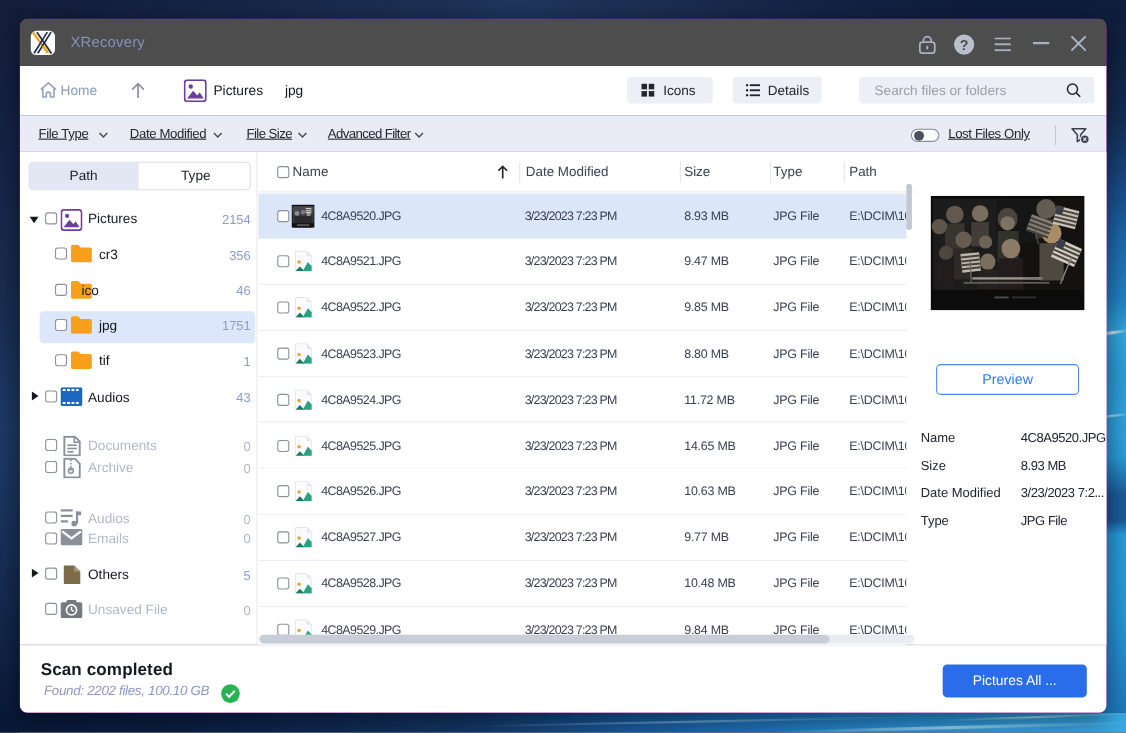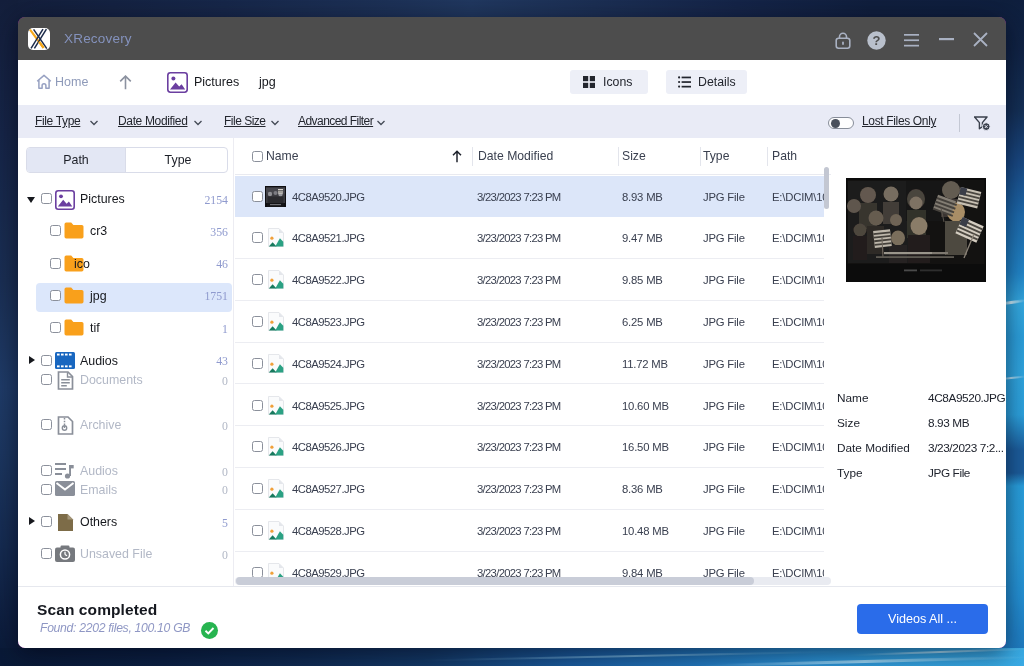"Search files or folders" div { html: none -> <div> <span>Search files or folders</span> <svg> <circle></circle> <line></line> </svg> </div> }
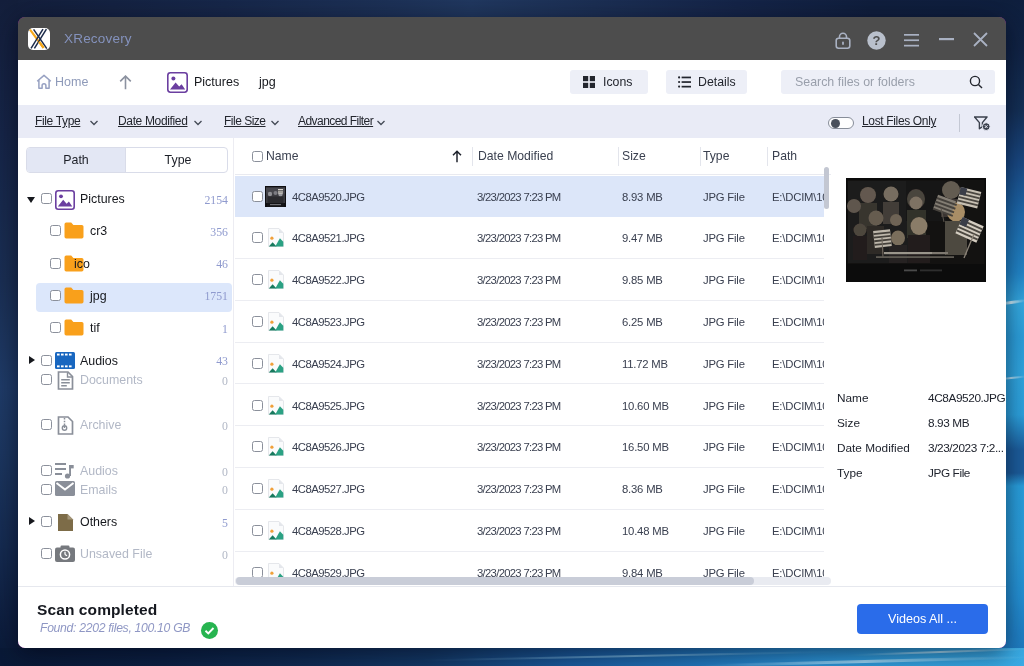"2154" .tcount { font-family: Liberation Serif, serif -> none }
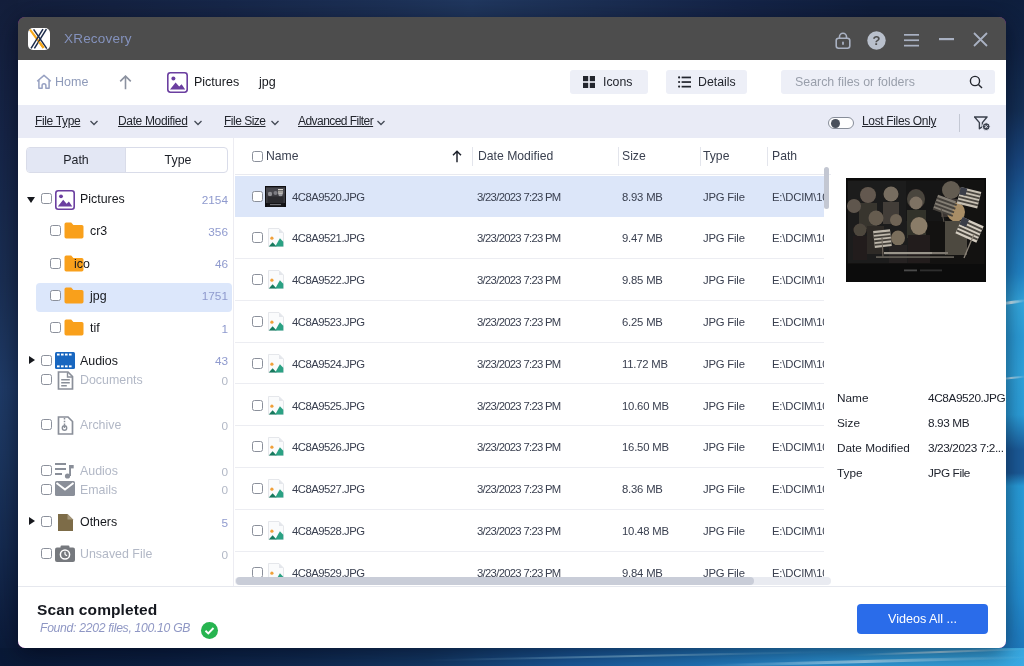"6.25 MB" span.fsize { text: 6.25 -> 8.80 }
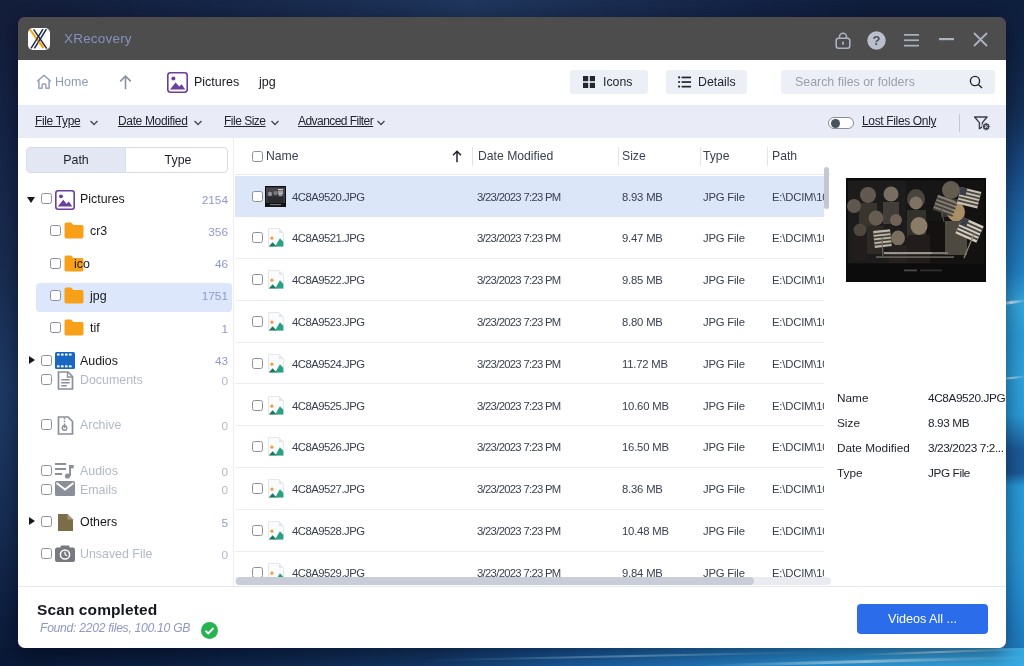"Preview" div { html: none -> <div>Preview</div> }
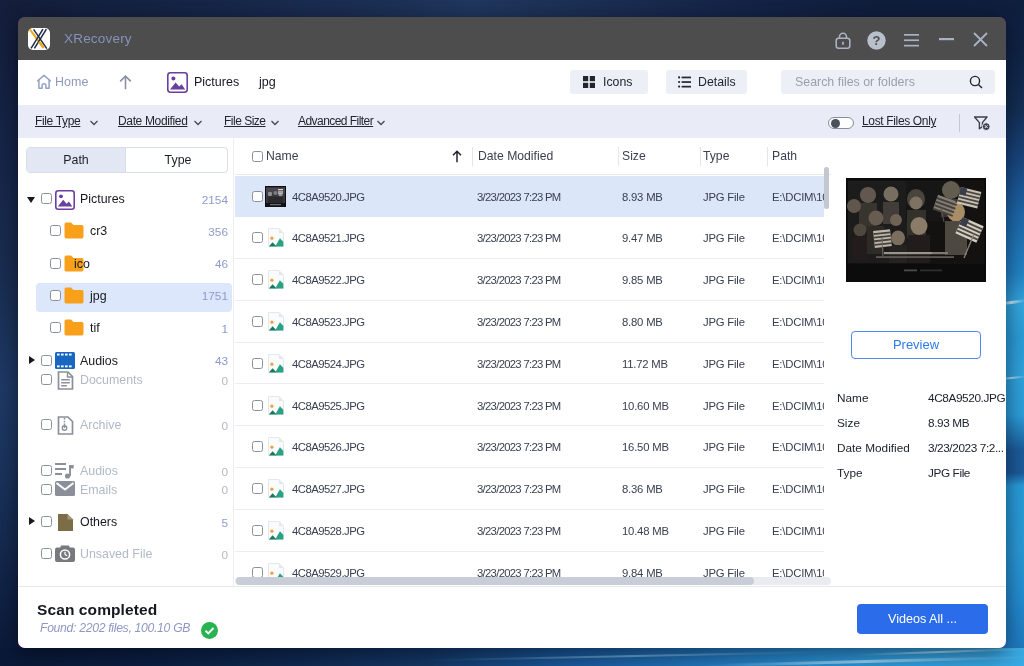"Documents" div.trow { top: 227px -> 252px }
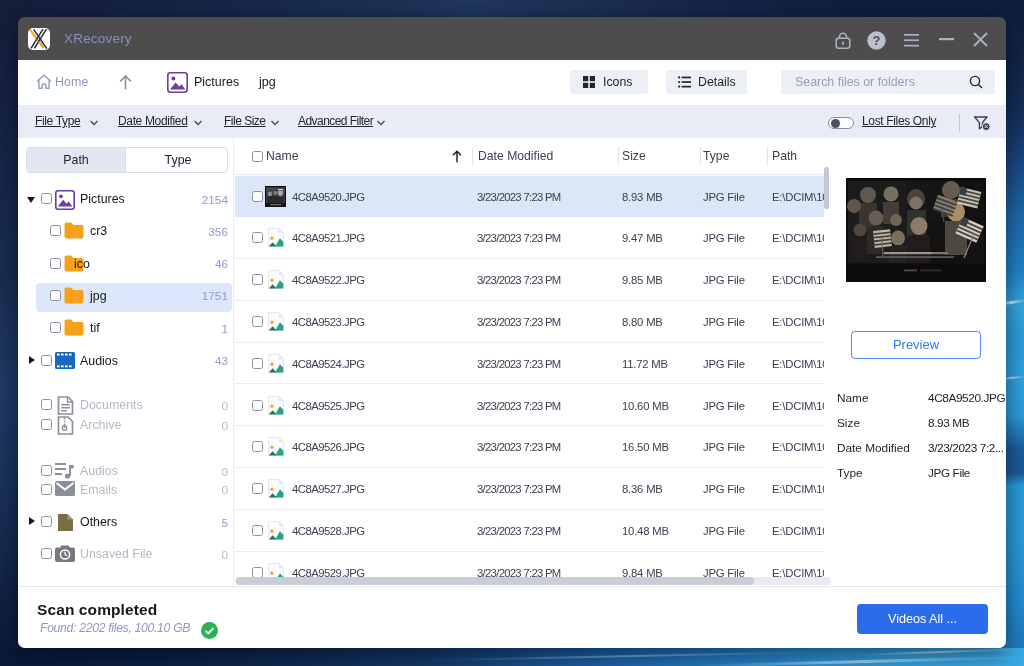"10.60 MB" span.fsize { text: 10.60 -> 14.65 }
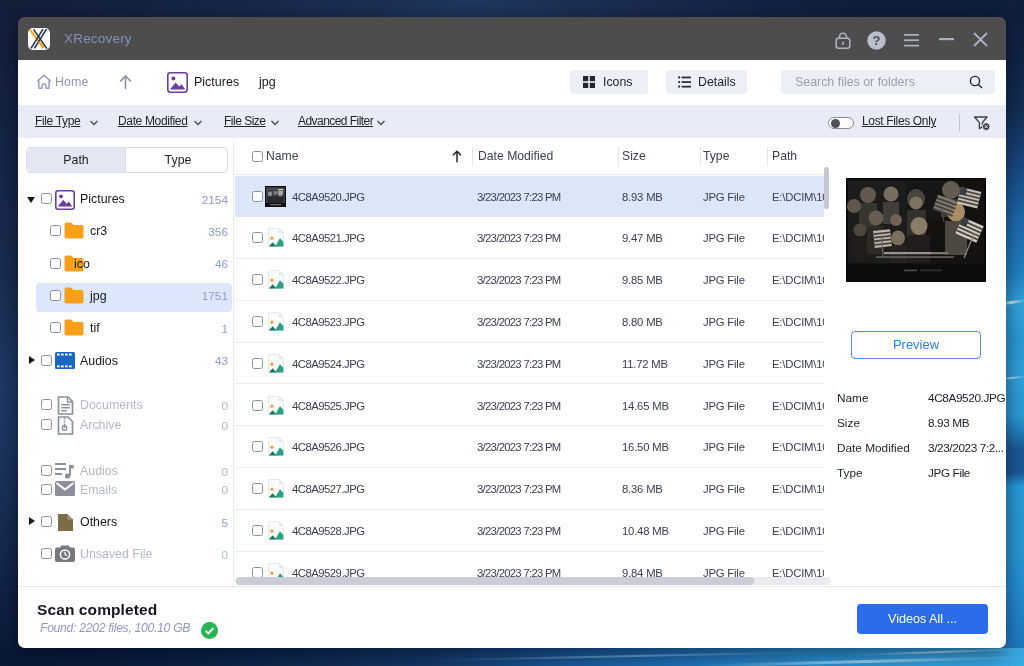"16.50 MB" span.fsize { text: 16.50 -> 10.63 }
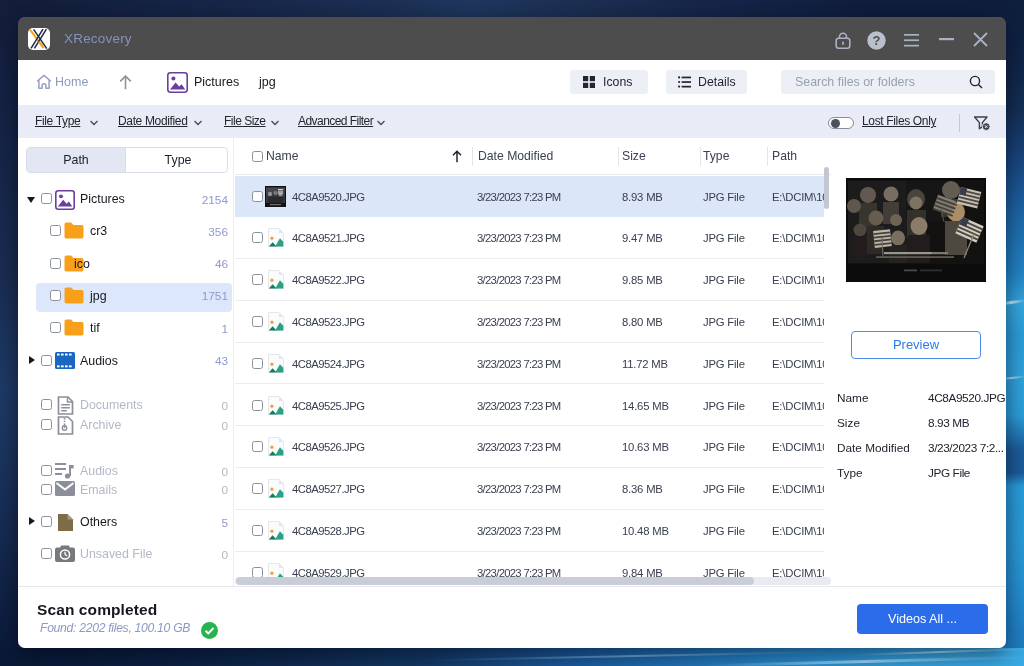"8.36 MB" span.fsize { text: 8.36 -> 9.77 }
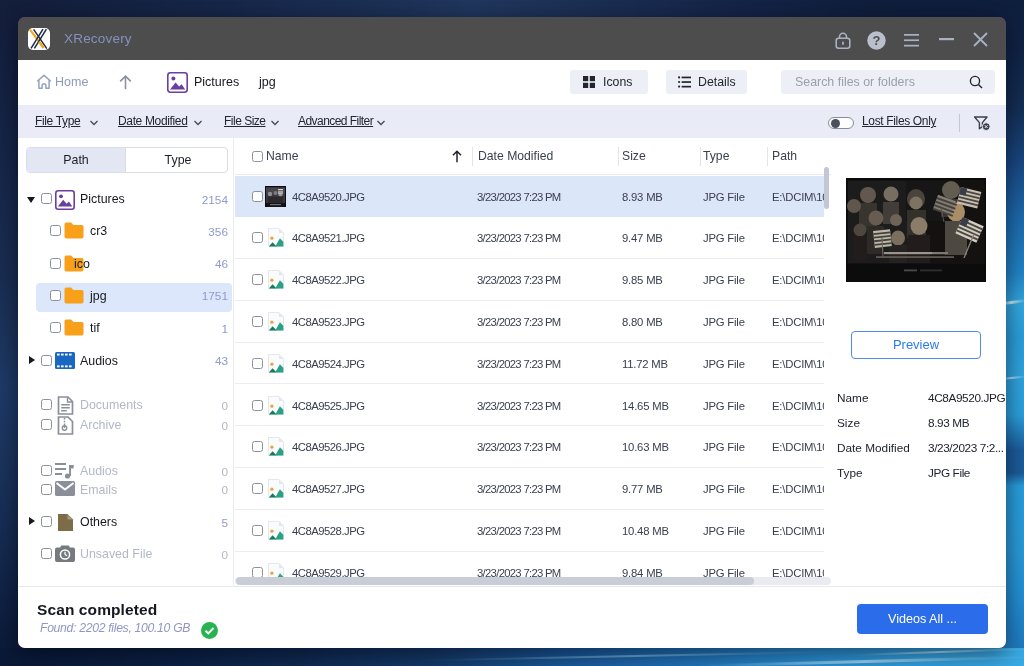"Videos All ..." div { text: Videos -> Pictures }
